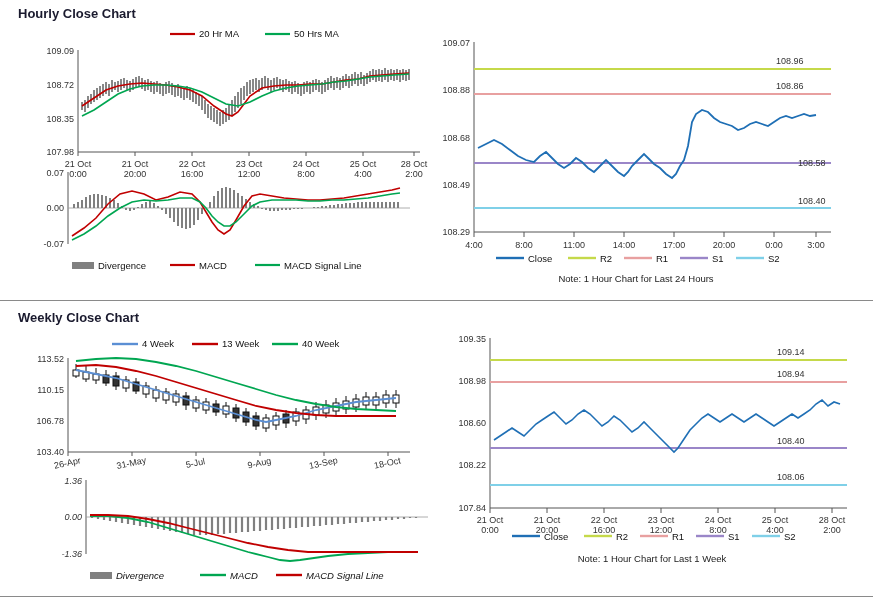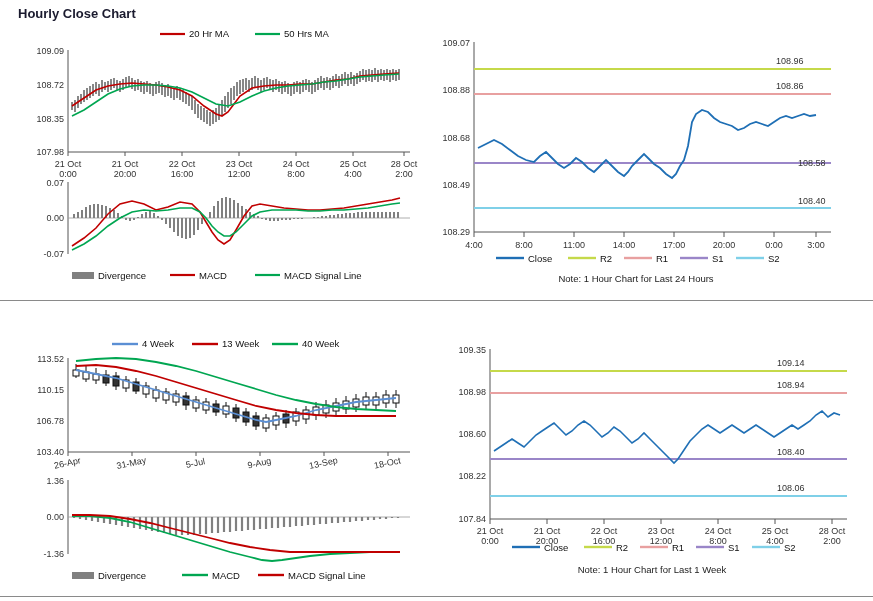"20 Hr MA" div.panel { left: 10px -> 20px }
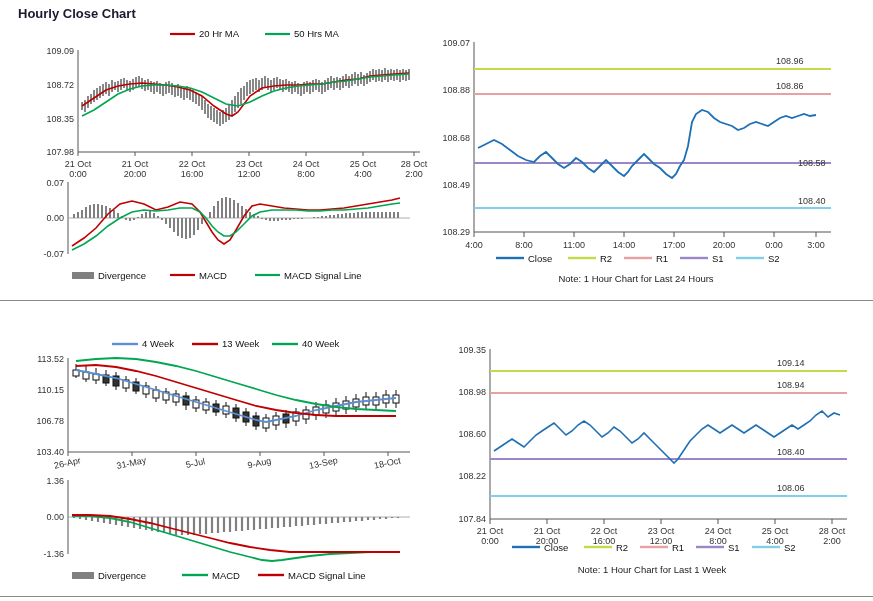"0.07" div.panel { top: 174px -> 164px }
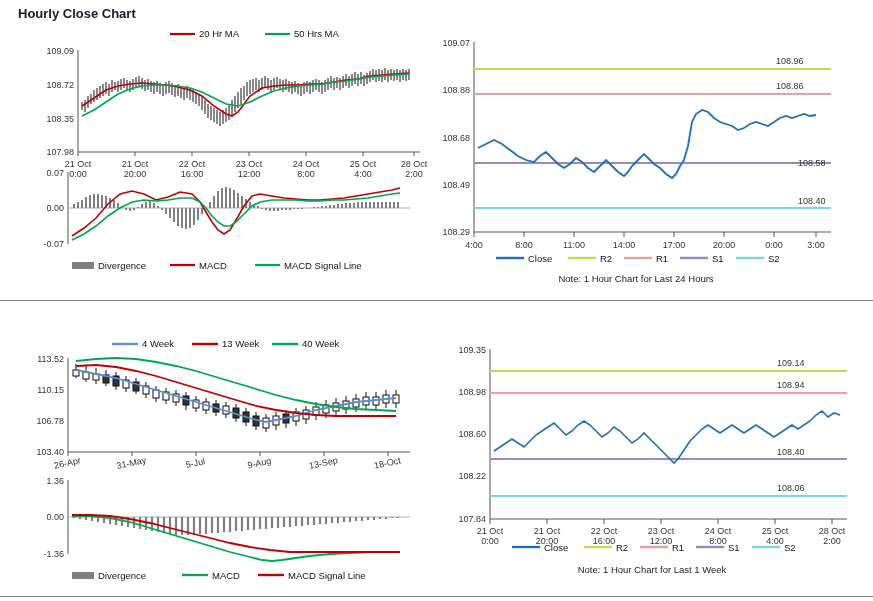"Weekly Close Chart" div.panel { html: none -> <div> <span>Weekly Close Chart</span> </div> }
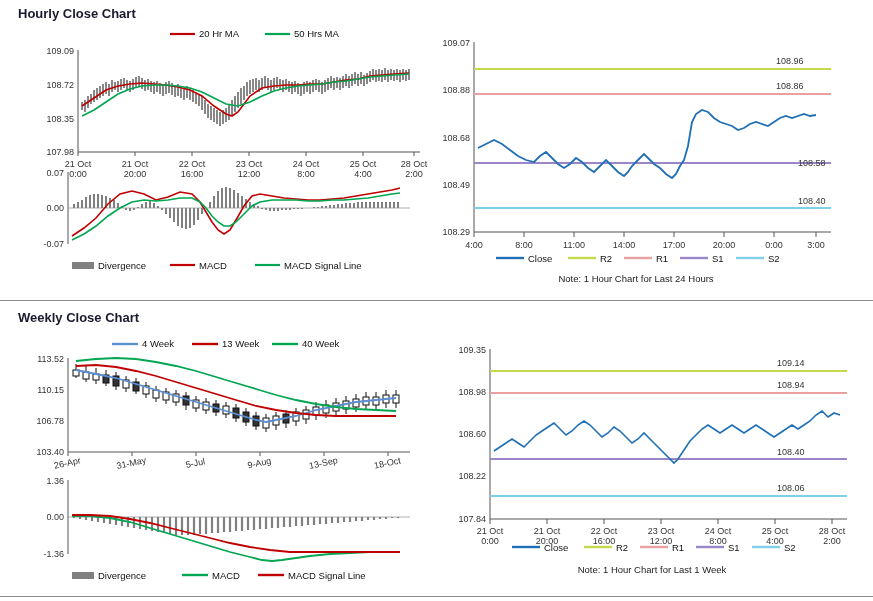"109.35" div.panel { top: 333px -> 322px }
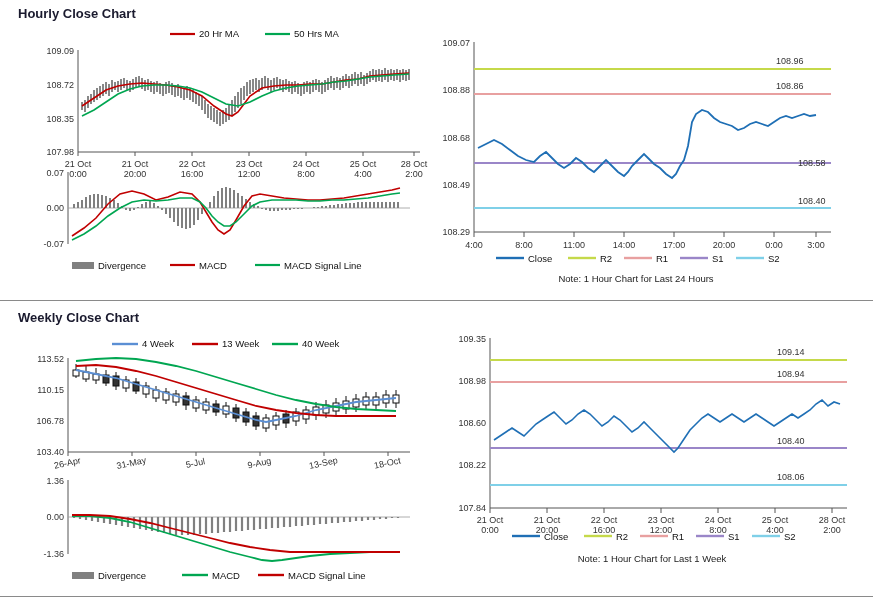"1.36" div.panel { font-style: none -> italic; left: 10px -> 28px }
